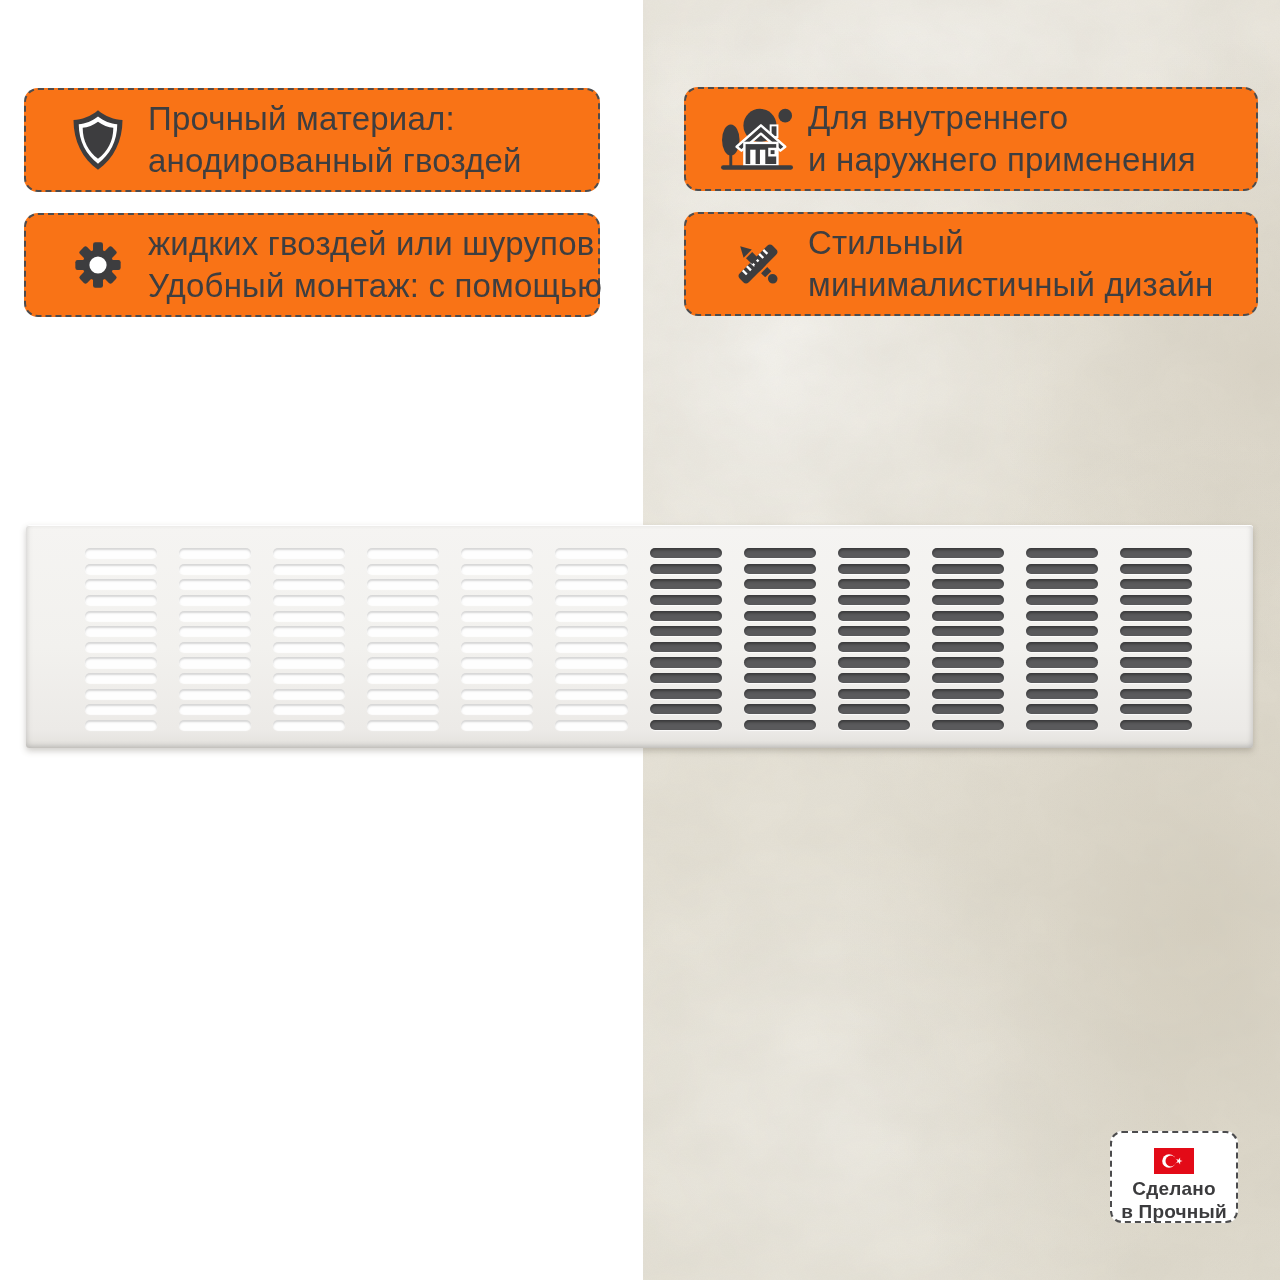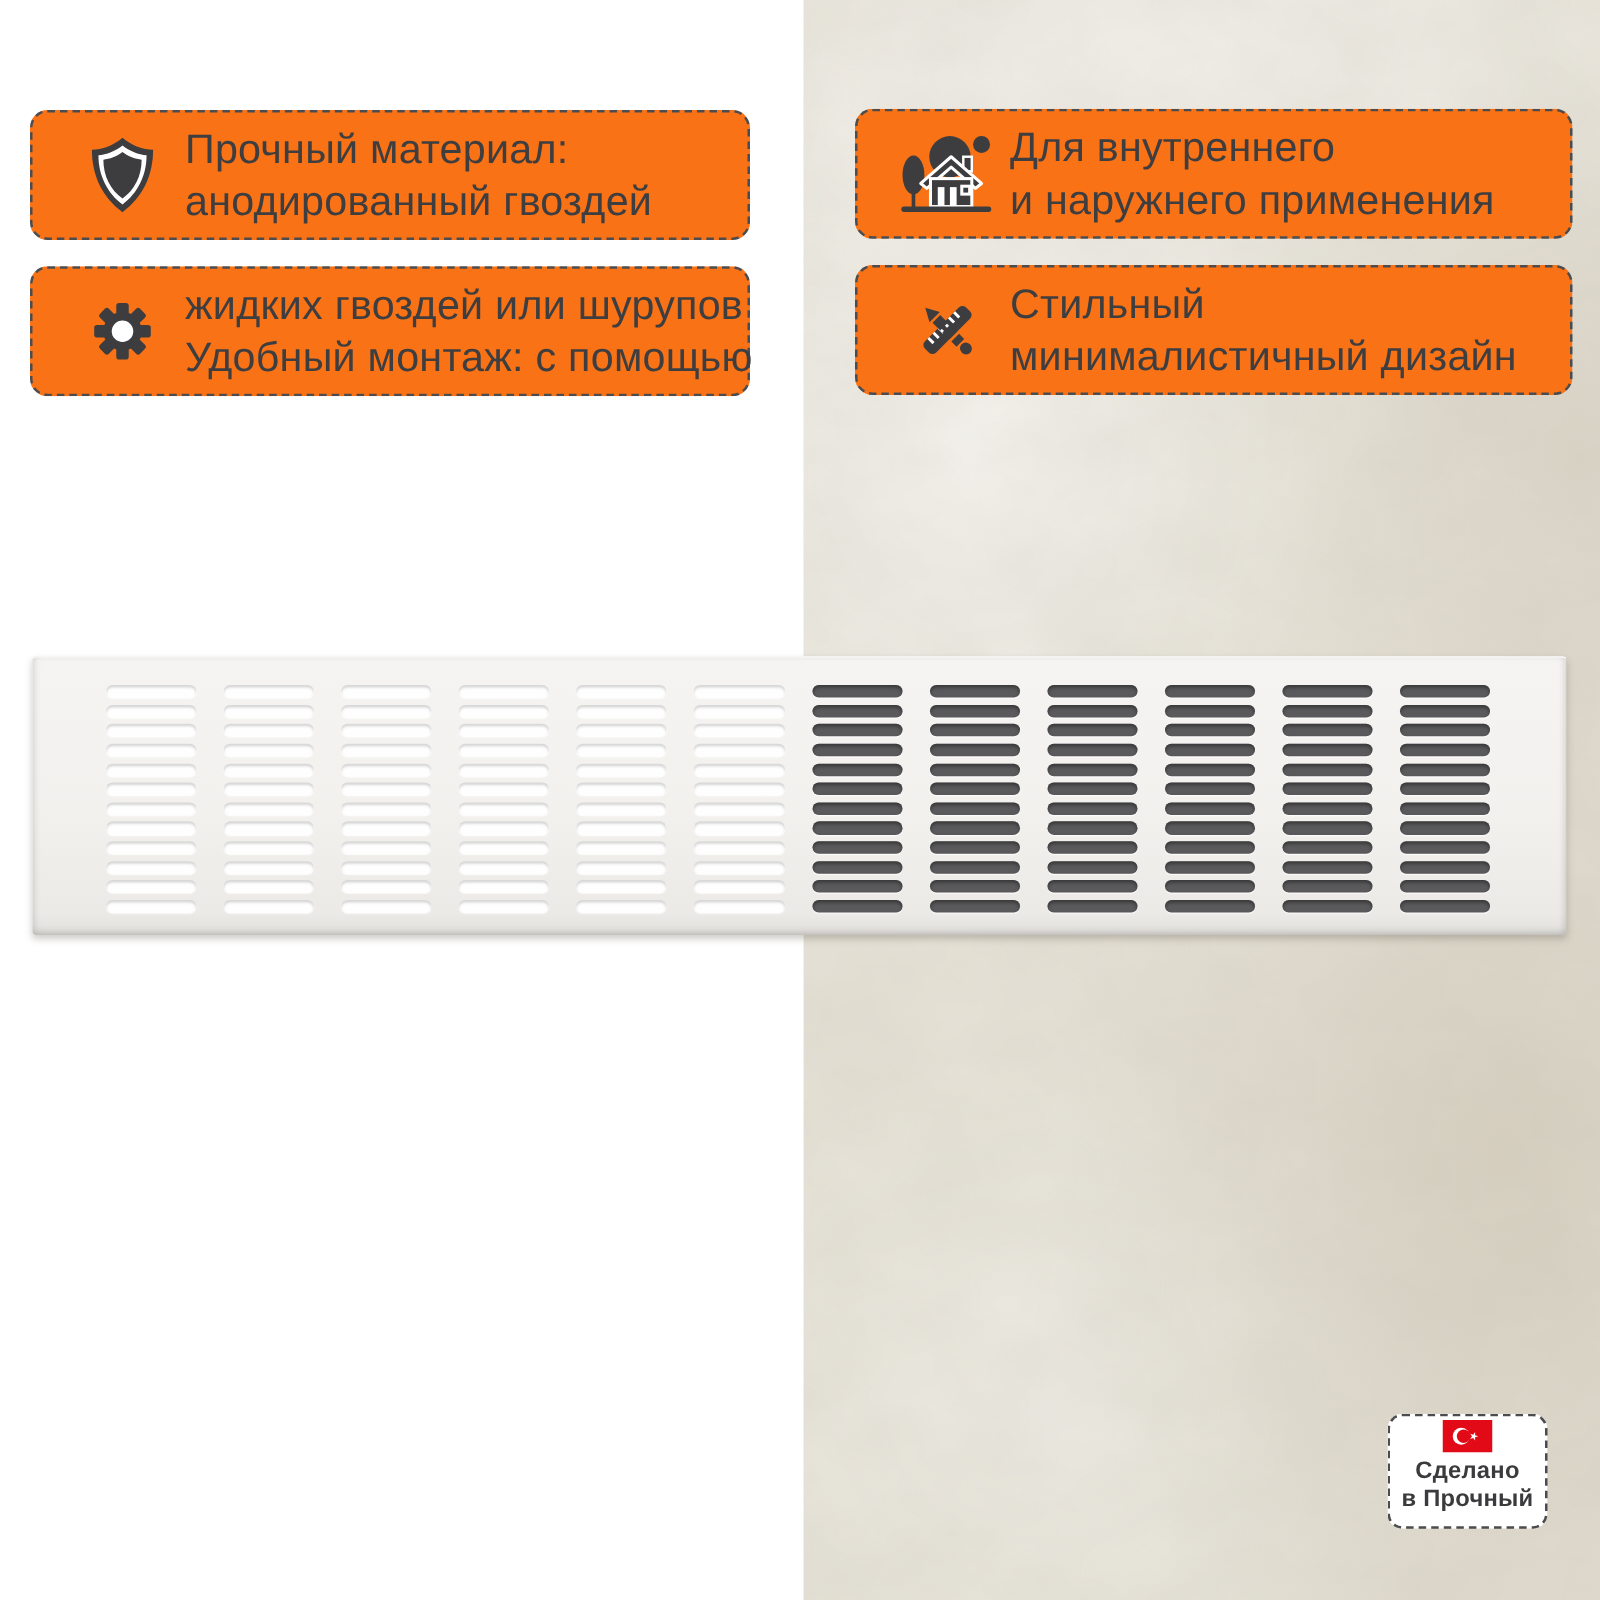"Сделано" .badge { padding-top: 3px -> 15px }
